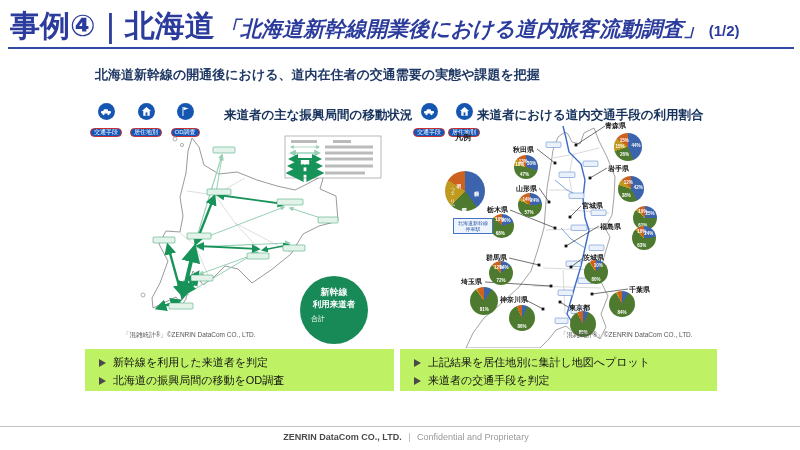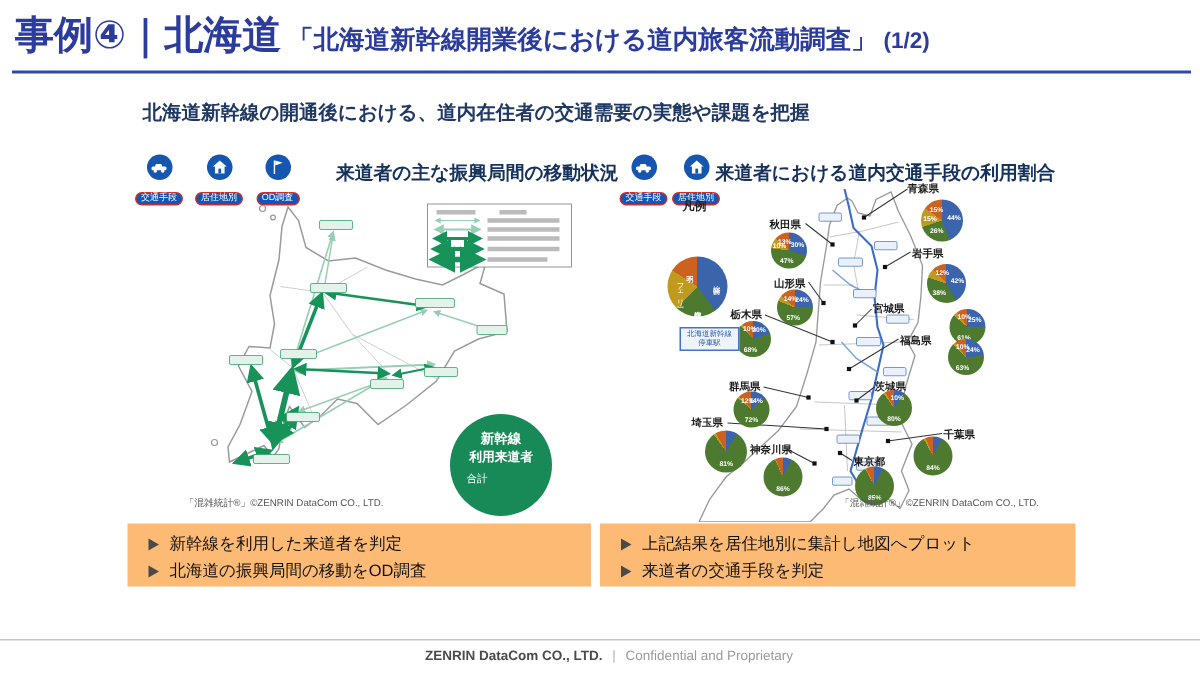"事例④｜北海道" .title .t1 { font-size: 26px -> 30px }
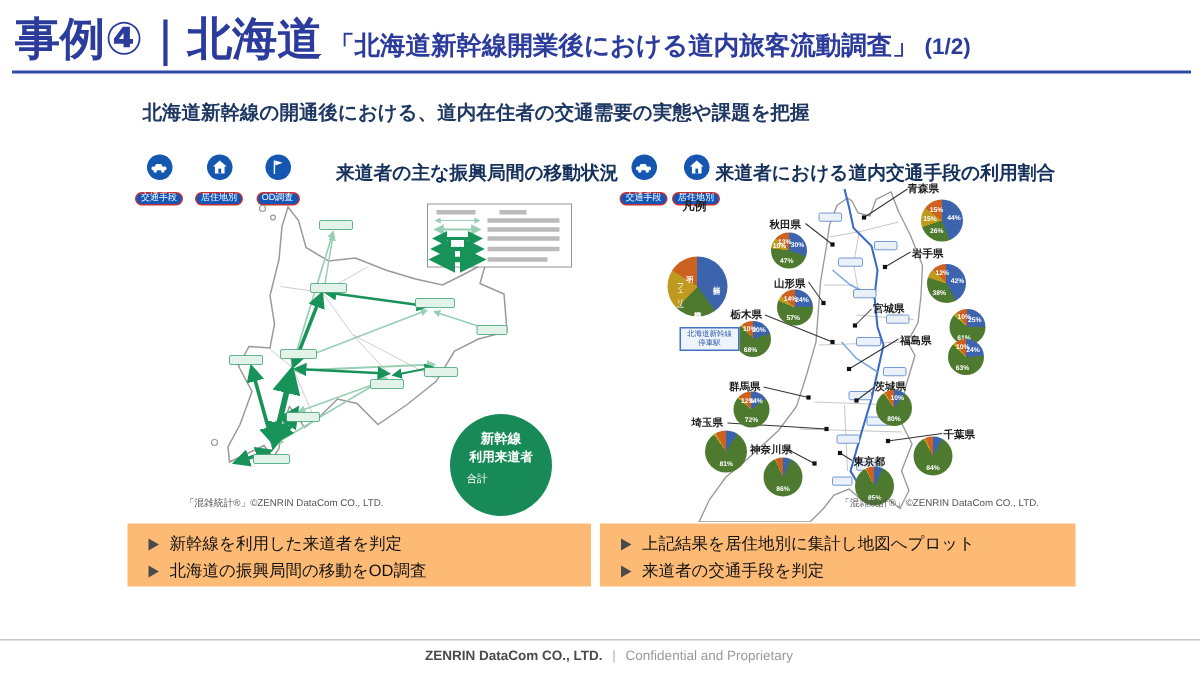"「北海道新幹線開業後における道内旅客流動調査」" .title .t2 { font-size: 17px -> 21px; font-style: none -> italic }
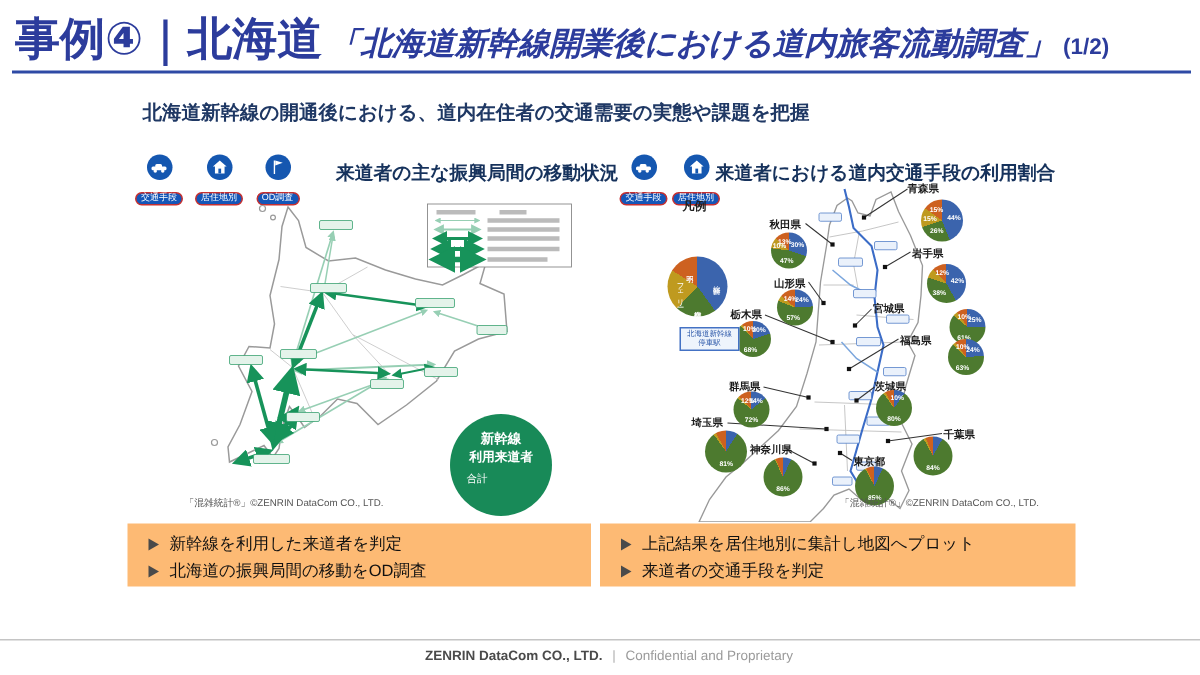"新幹線を利用した来道者を判定" .bullet-box { background: #fdba74 -> #bef264 }
